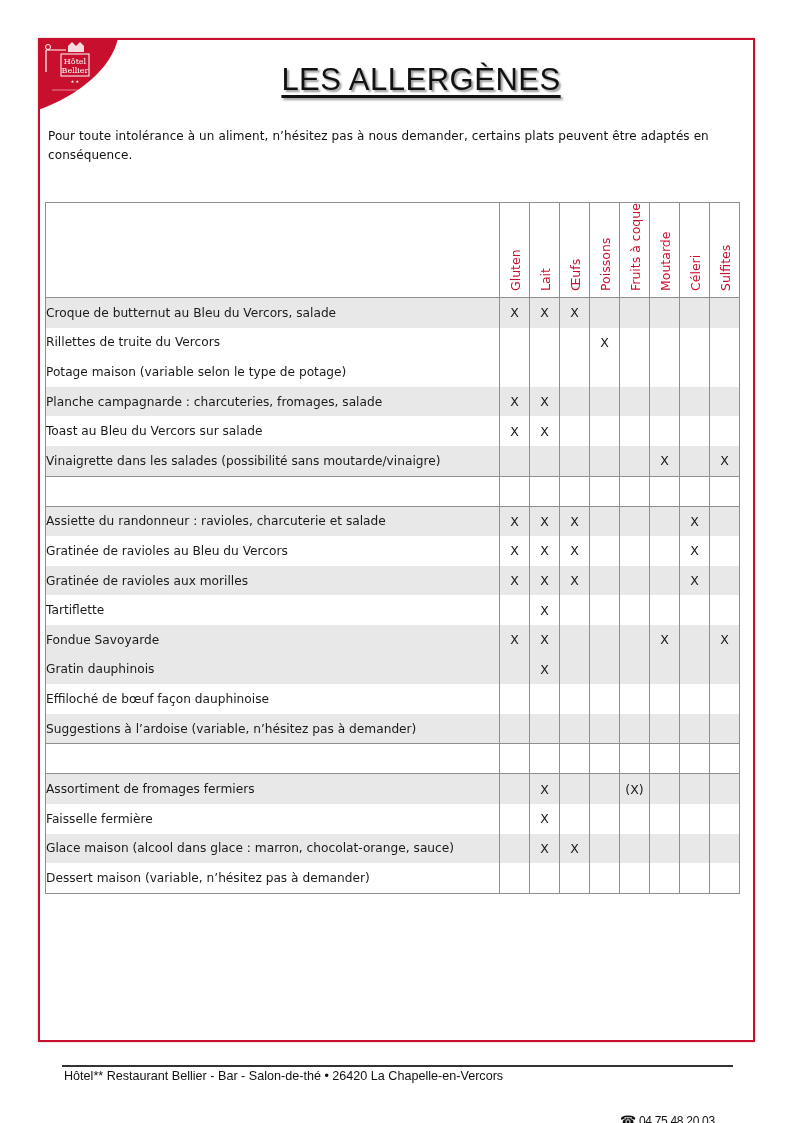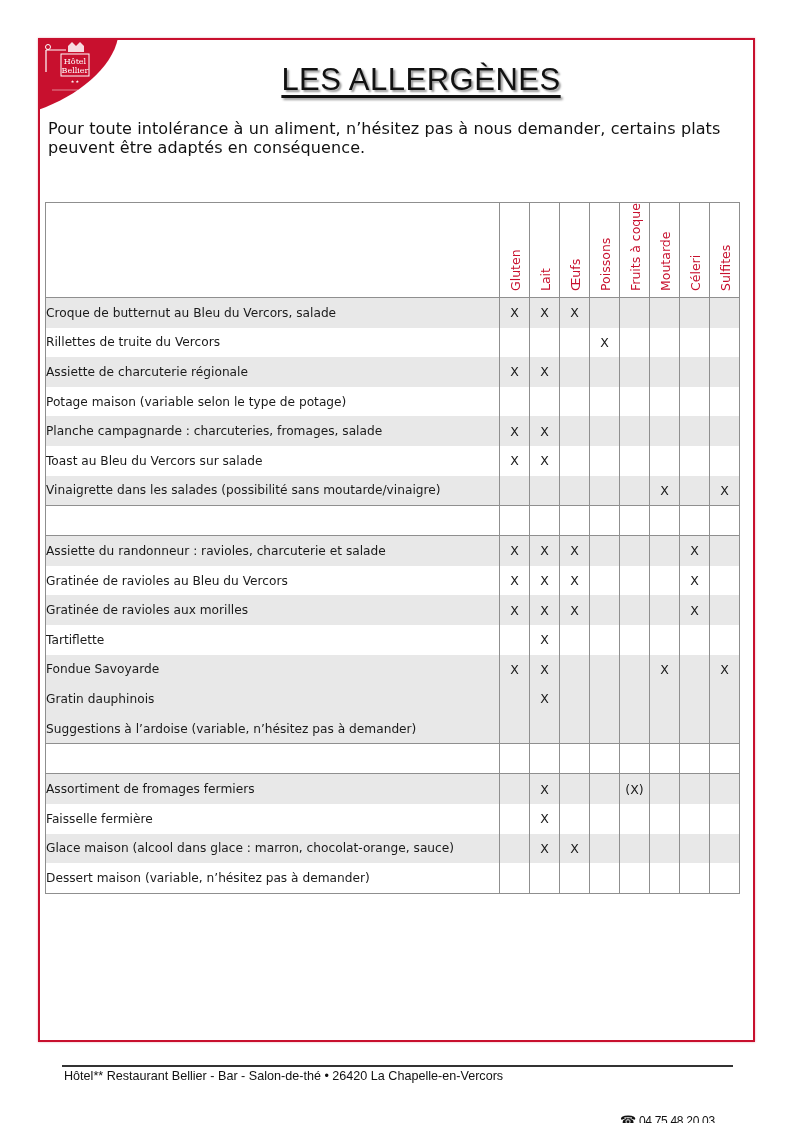"Pour toute intolérance à un" .intro { font-size: 16px -> 12px; top: 119px -> 127px }
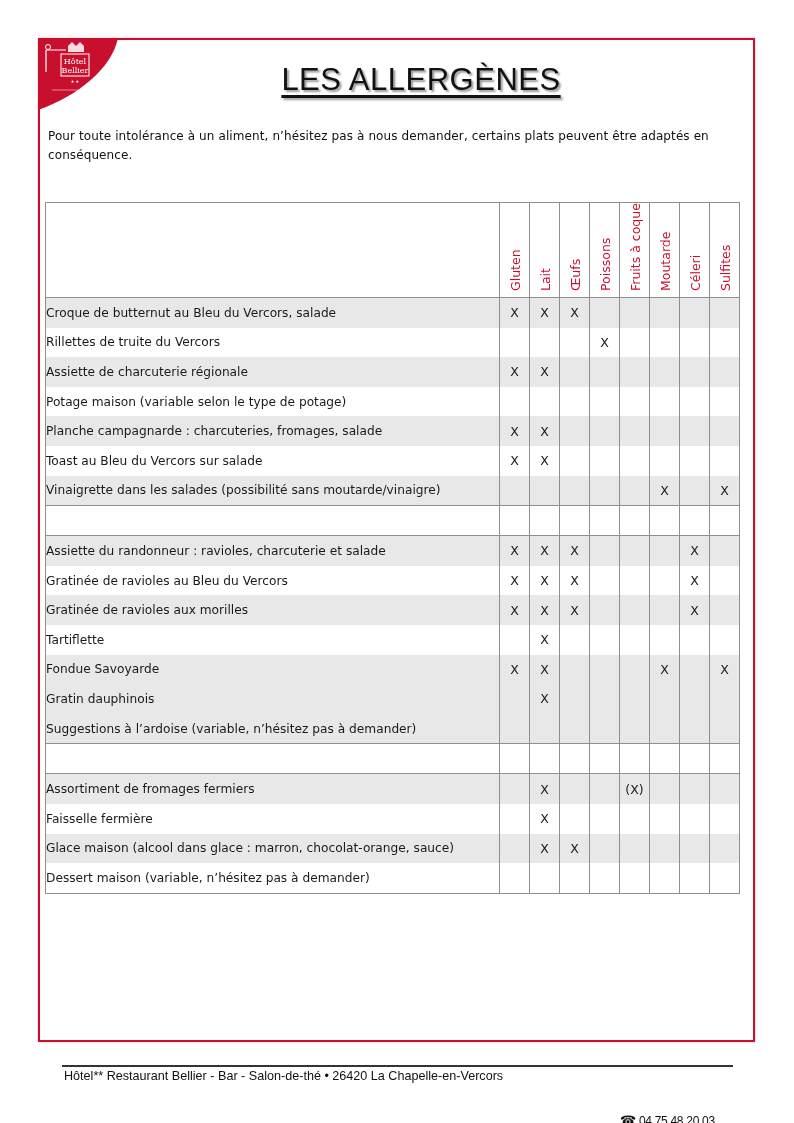"Assiette de charcuterie régionale" tr.shade { html: <tr> <td><span>Assiette de charcuterie régionale</span><span></span></td> <td>X</td> <td>X</td> <td></td> <td></td> <td></td> <td></td> <td></td> <td></td> </tr> -> none }
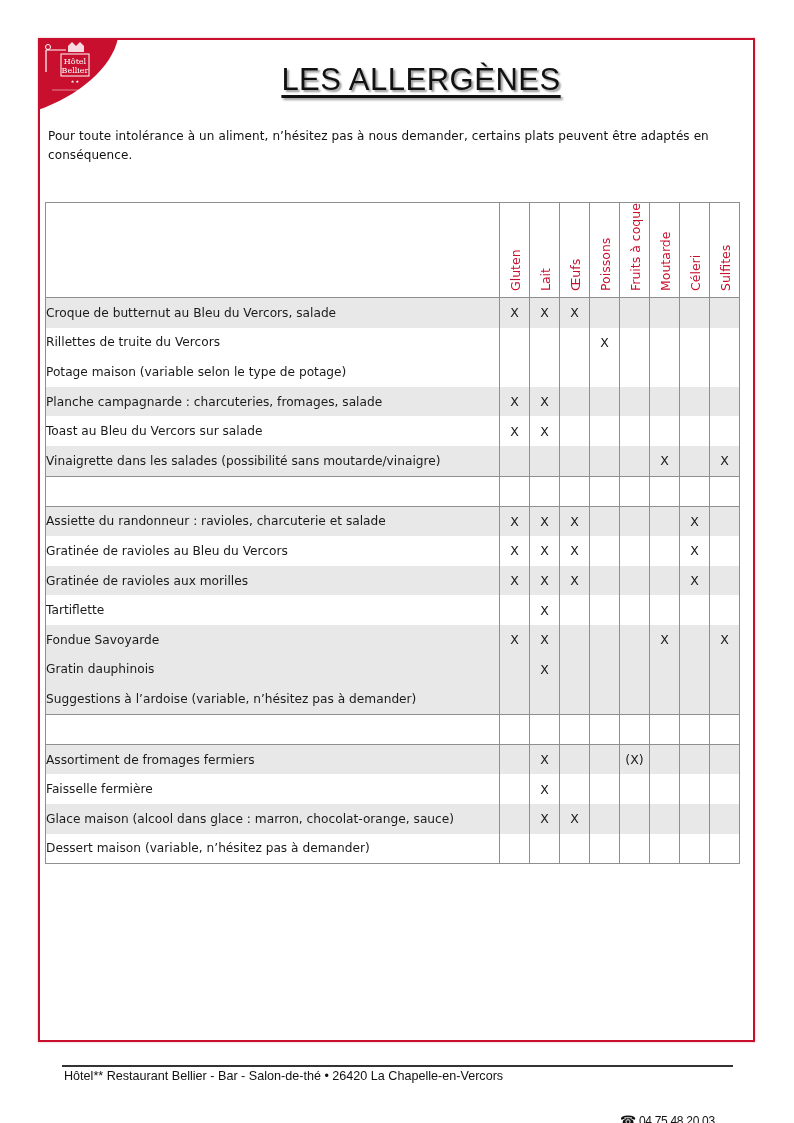"Effiloché de bœuf façon dauphinoise" tr { html: none -> <tr> <td><span>Effiloché de bœuf façon dauphinoise</span><span></span></td> <td></td> <td></td> <td></td> <td></td> <td></td> <td></td> <td></td> <td></td> </tr> }
